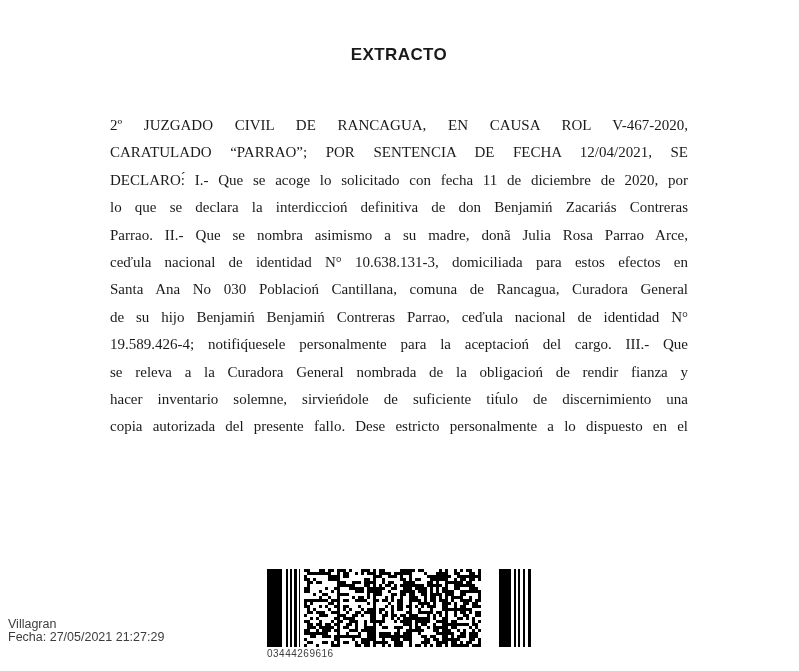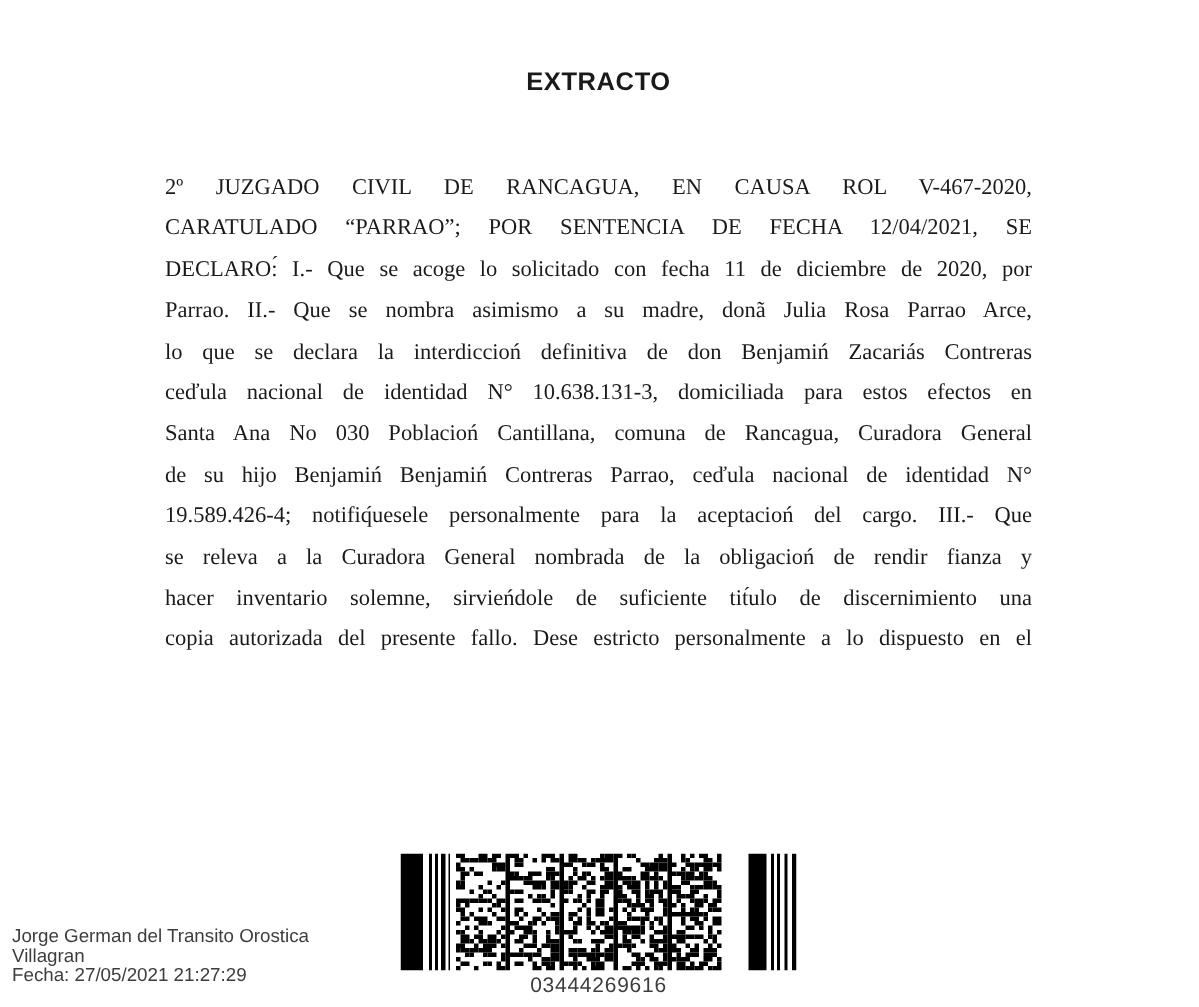"Parrao. II.- Que se nombra" div.line { order: before "lo que se declara la" -> after "lo que se declara la" }
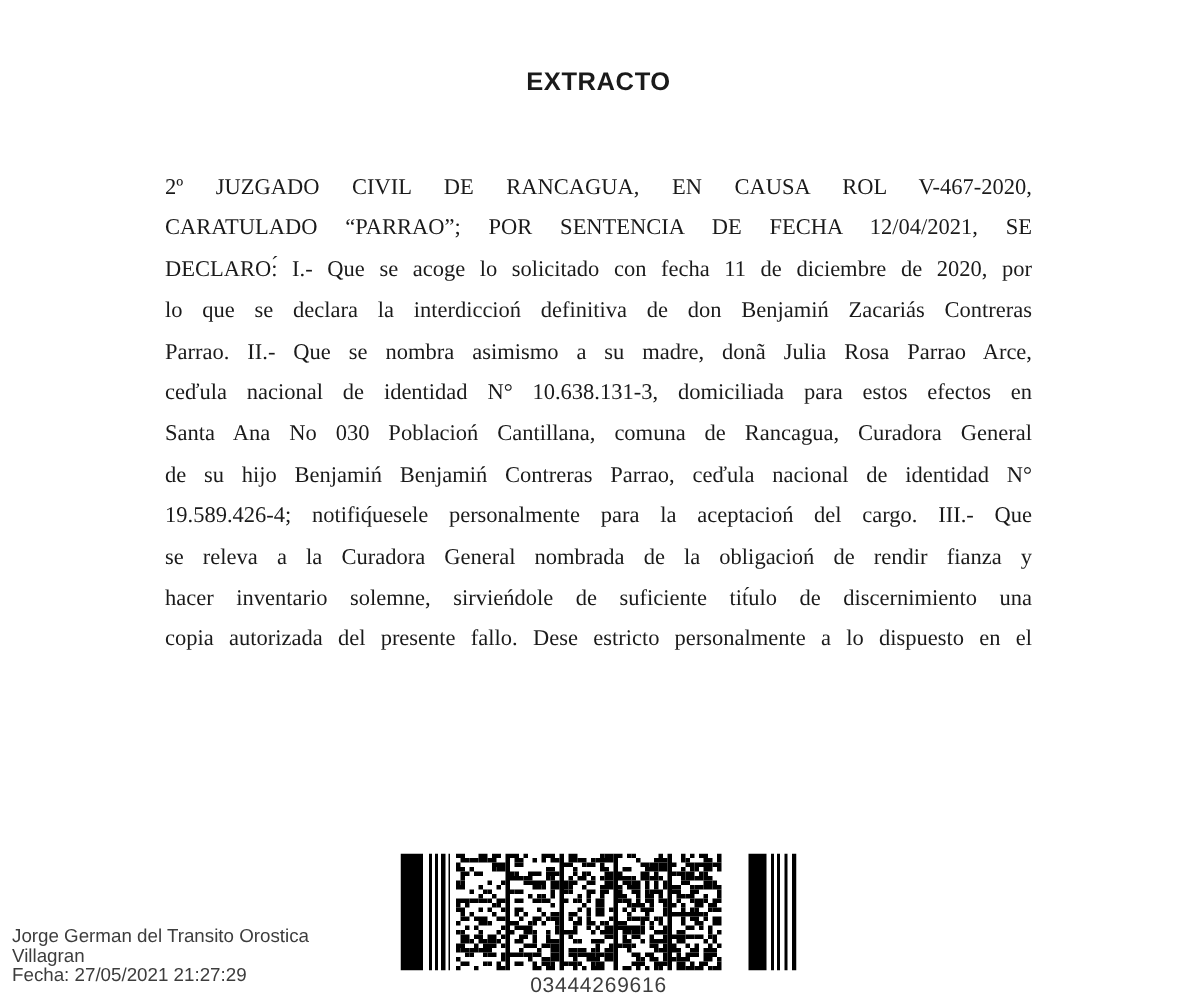"Jorge German del Transito Orostica" div { html: <div>Jorge German del Transito Orostica</div> -> none }
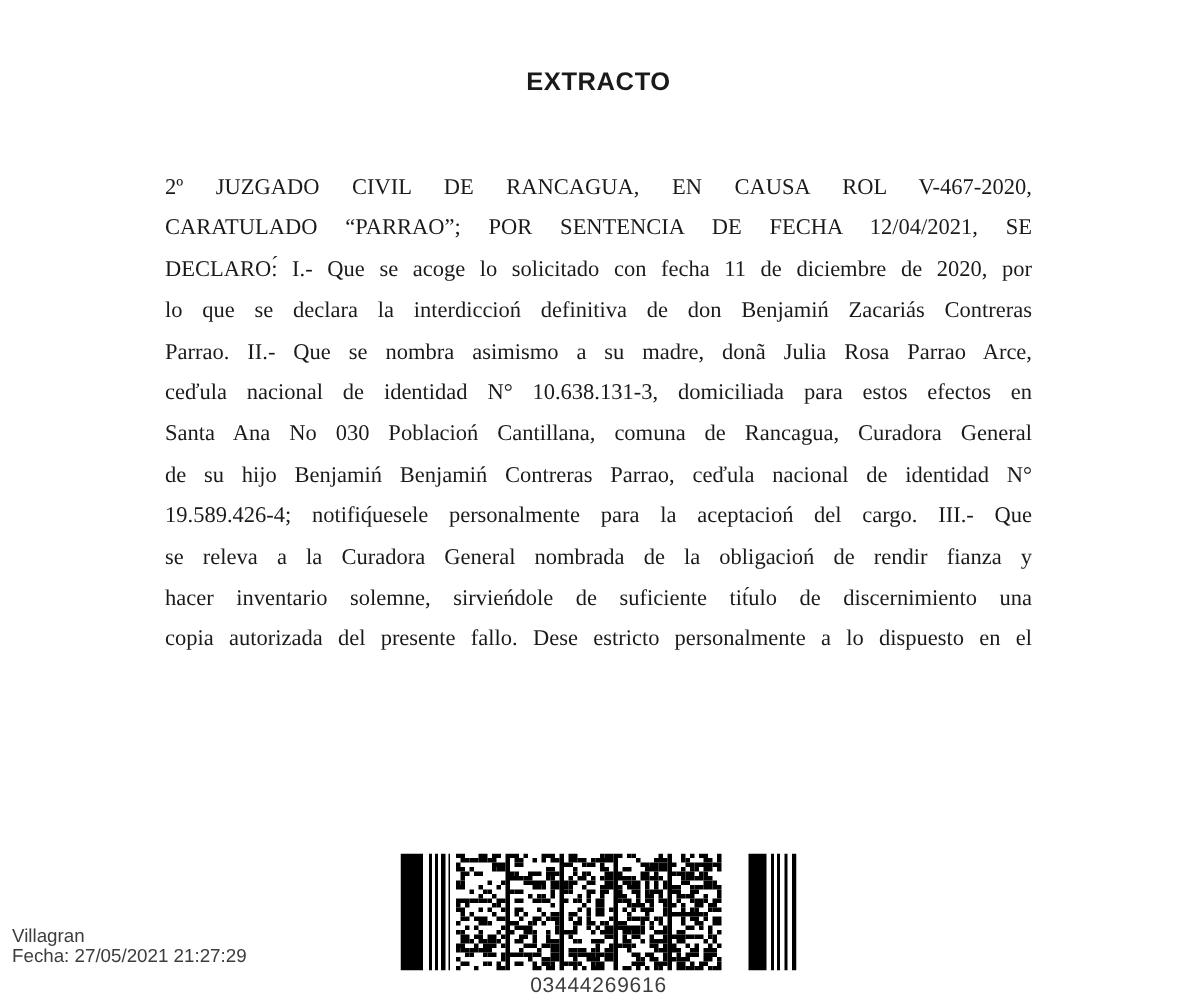"03444269616" .barcode-number { font-size: 14px -> 10px; text-align: center -> none }
